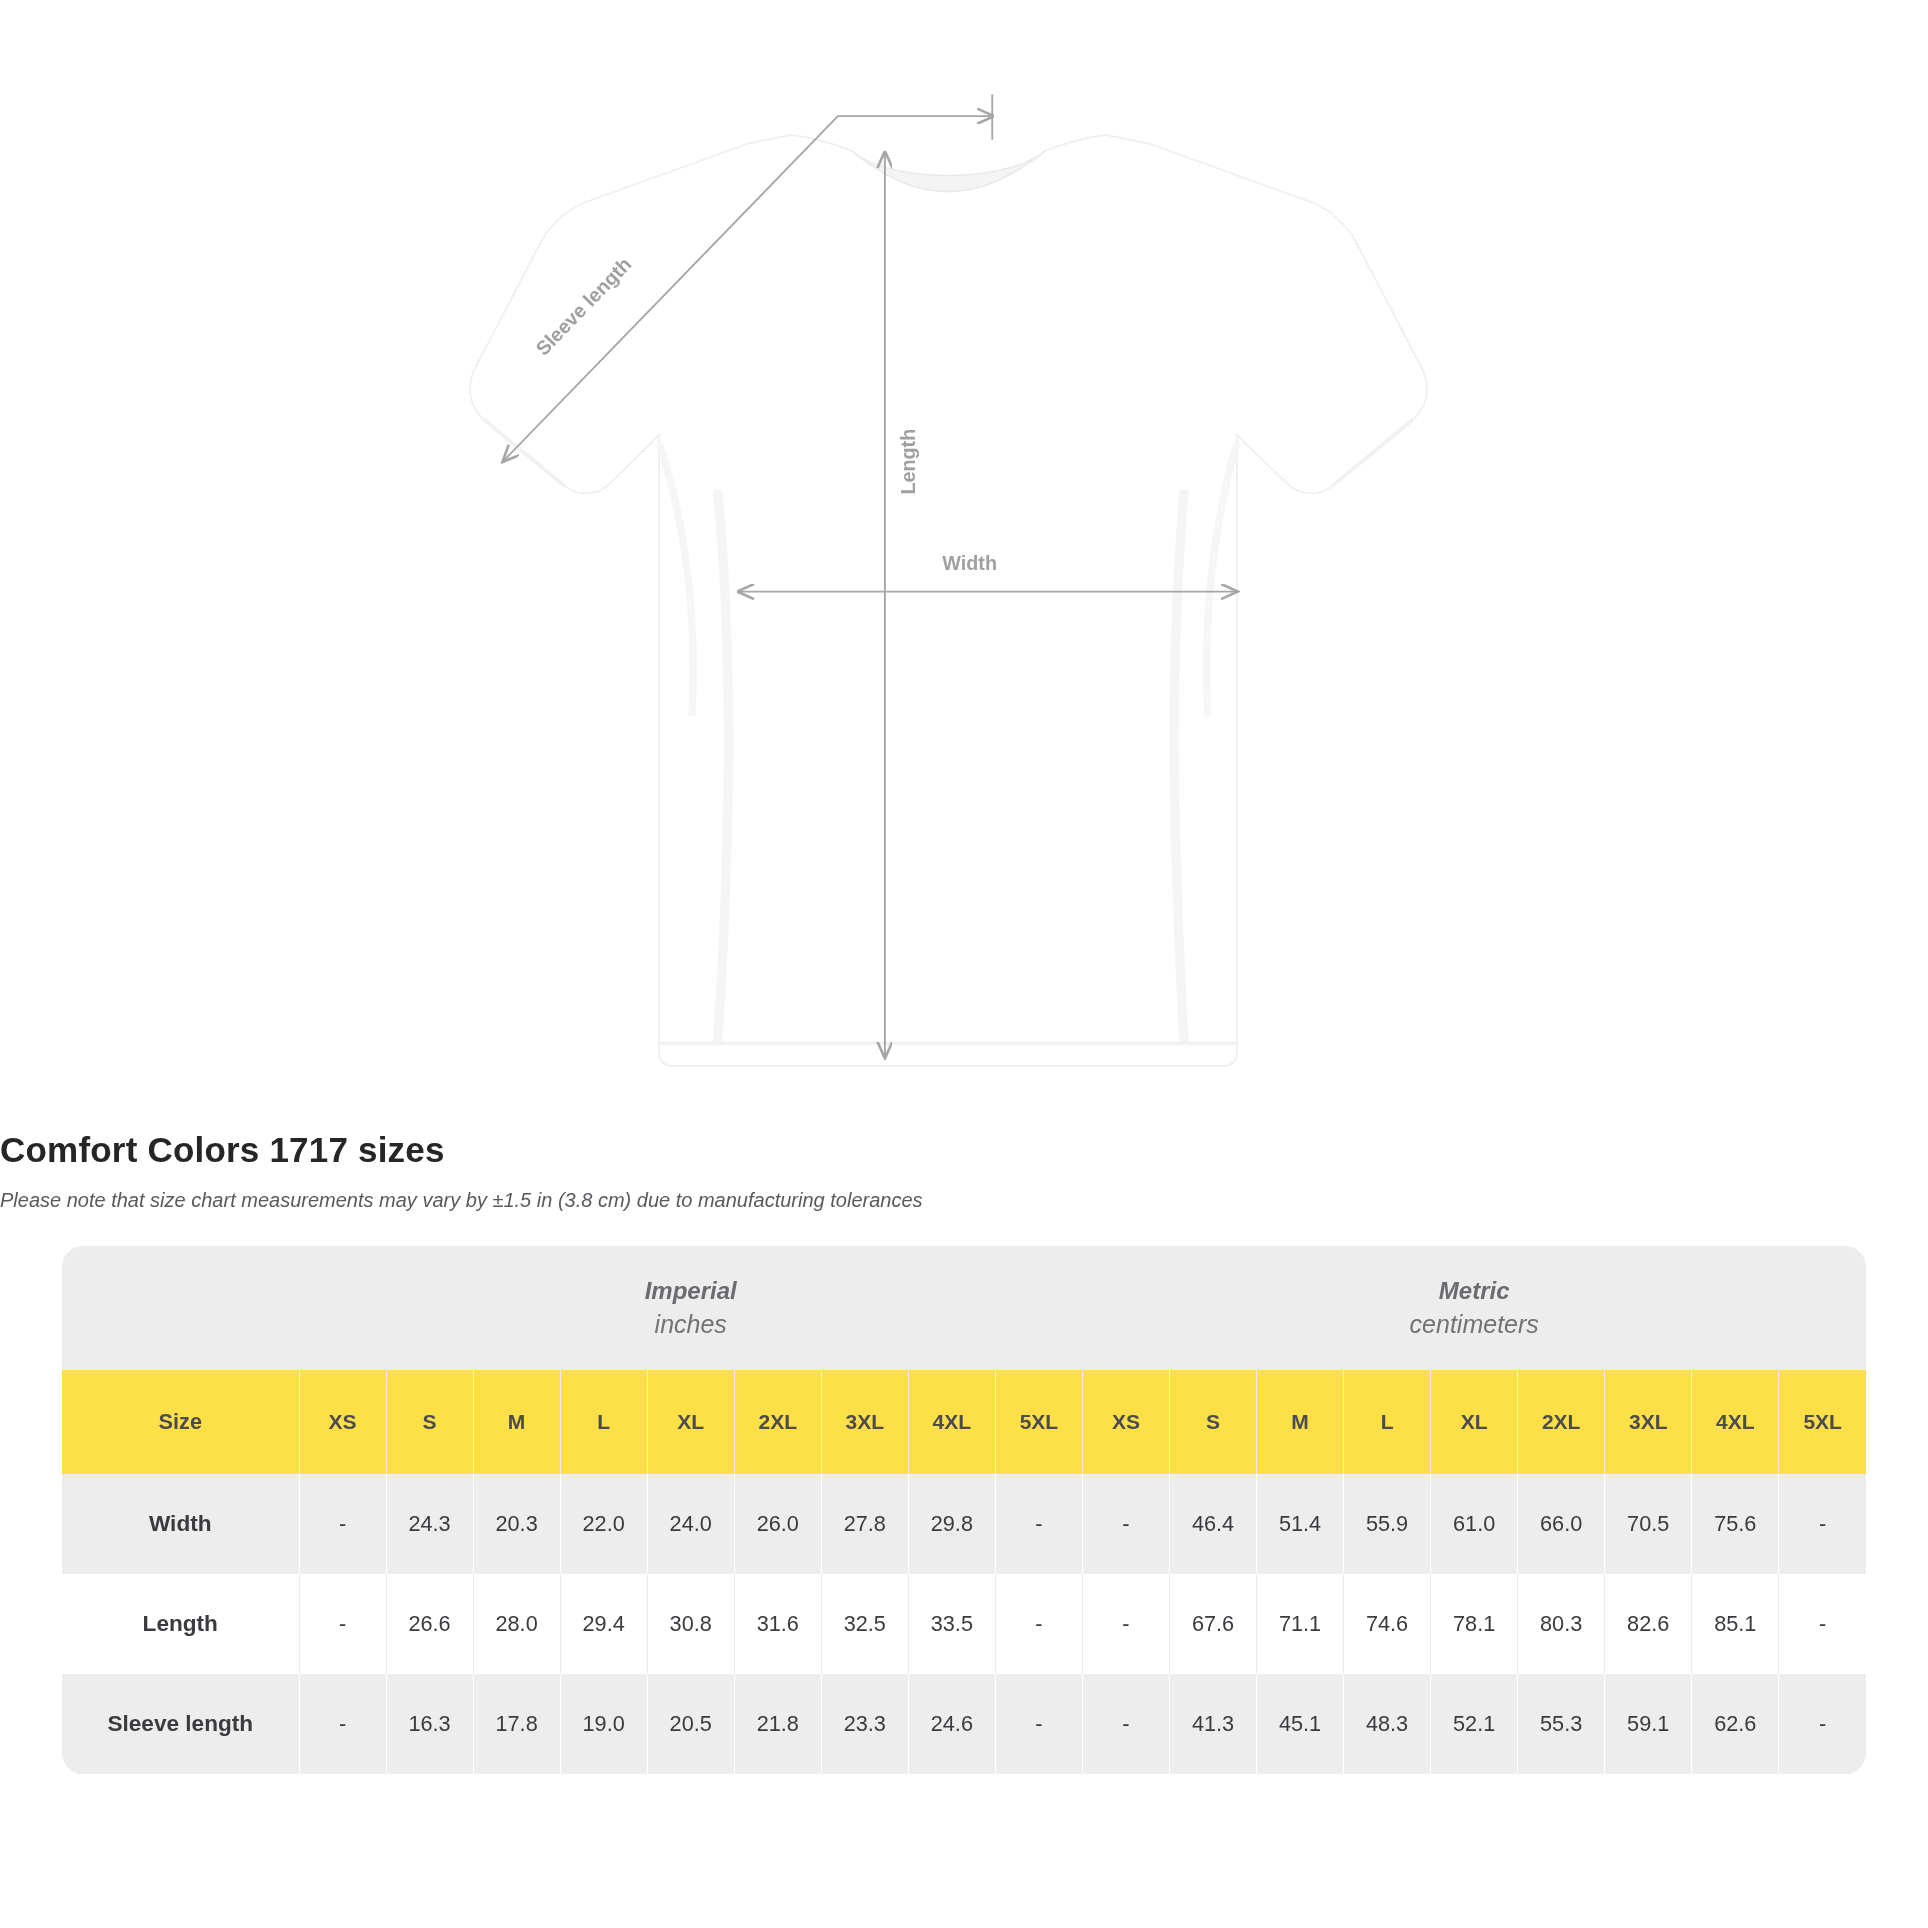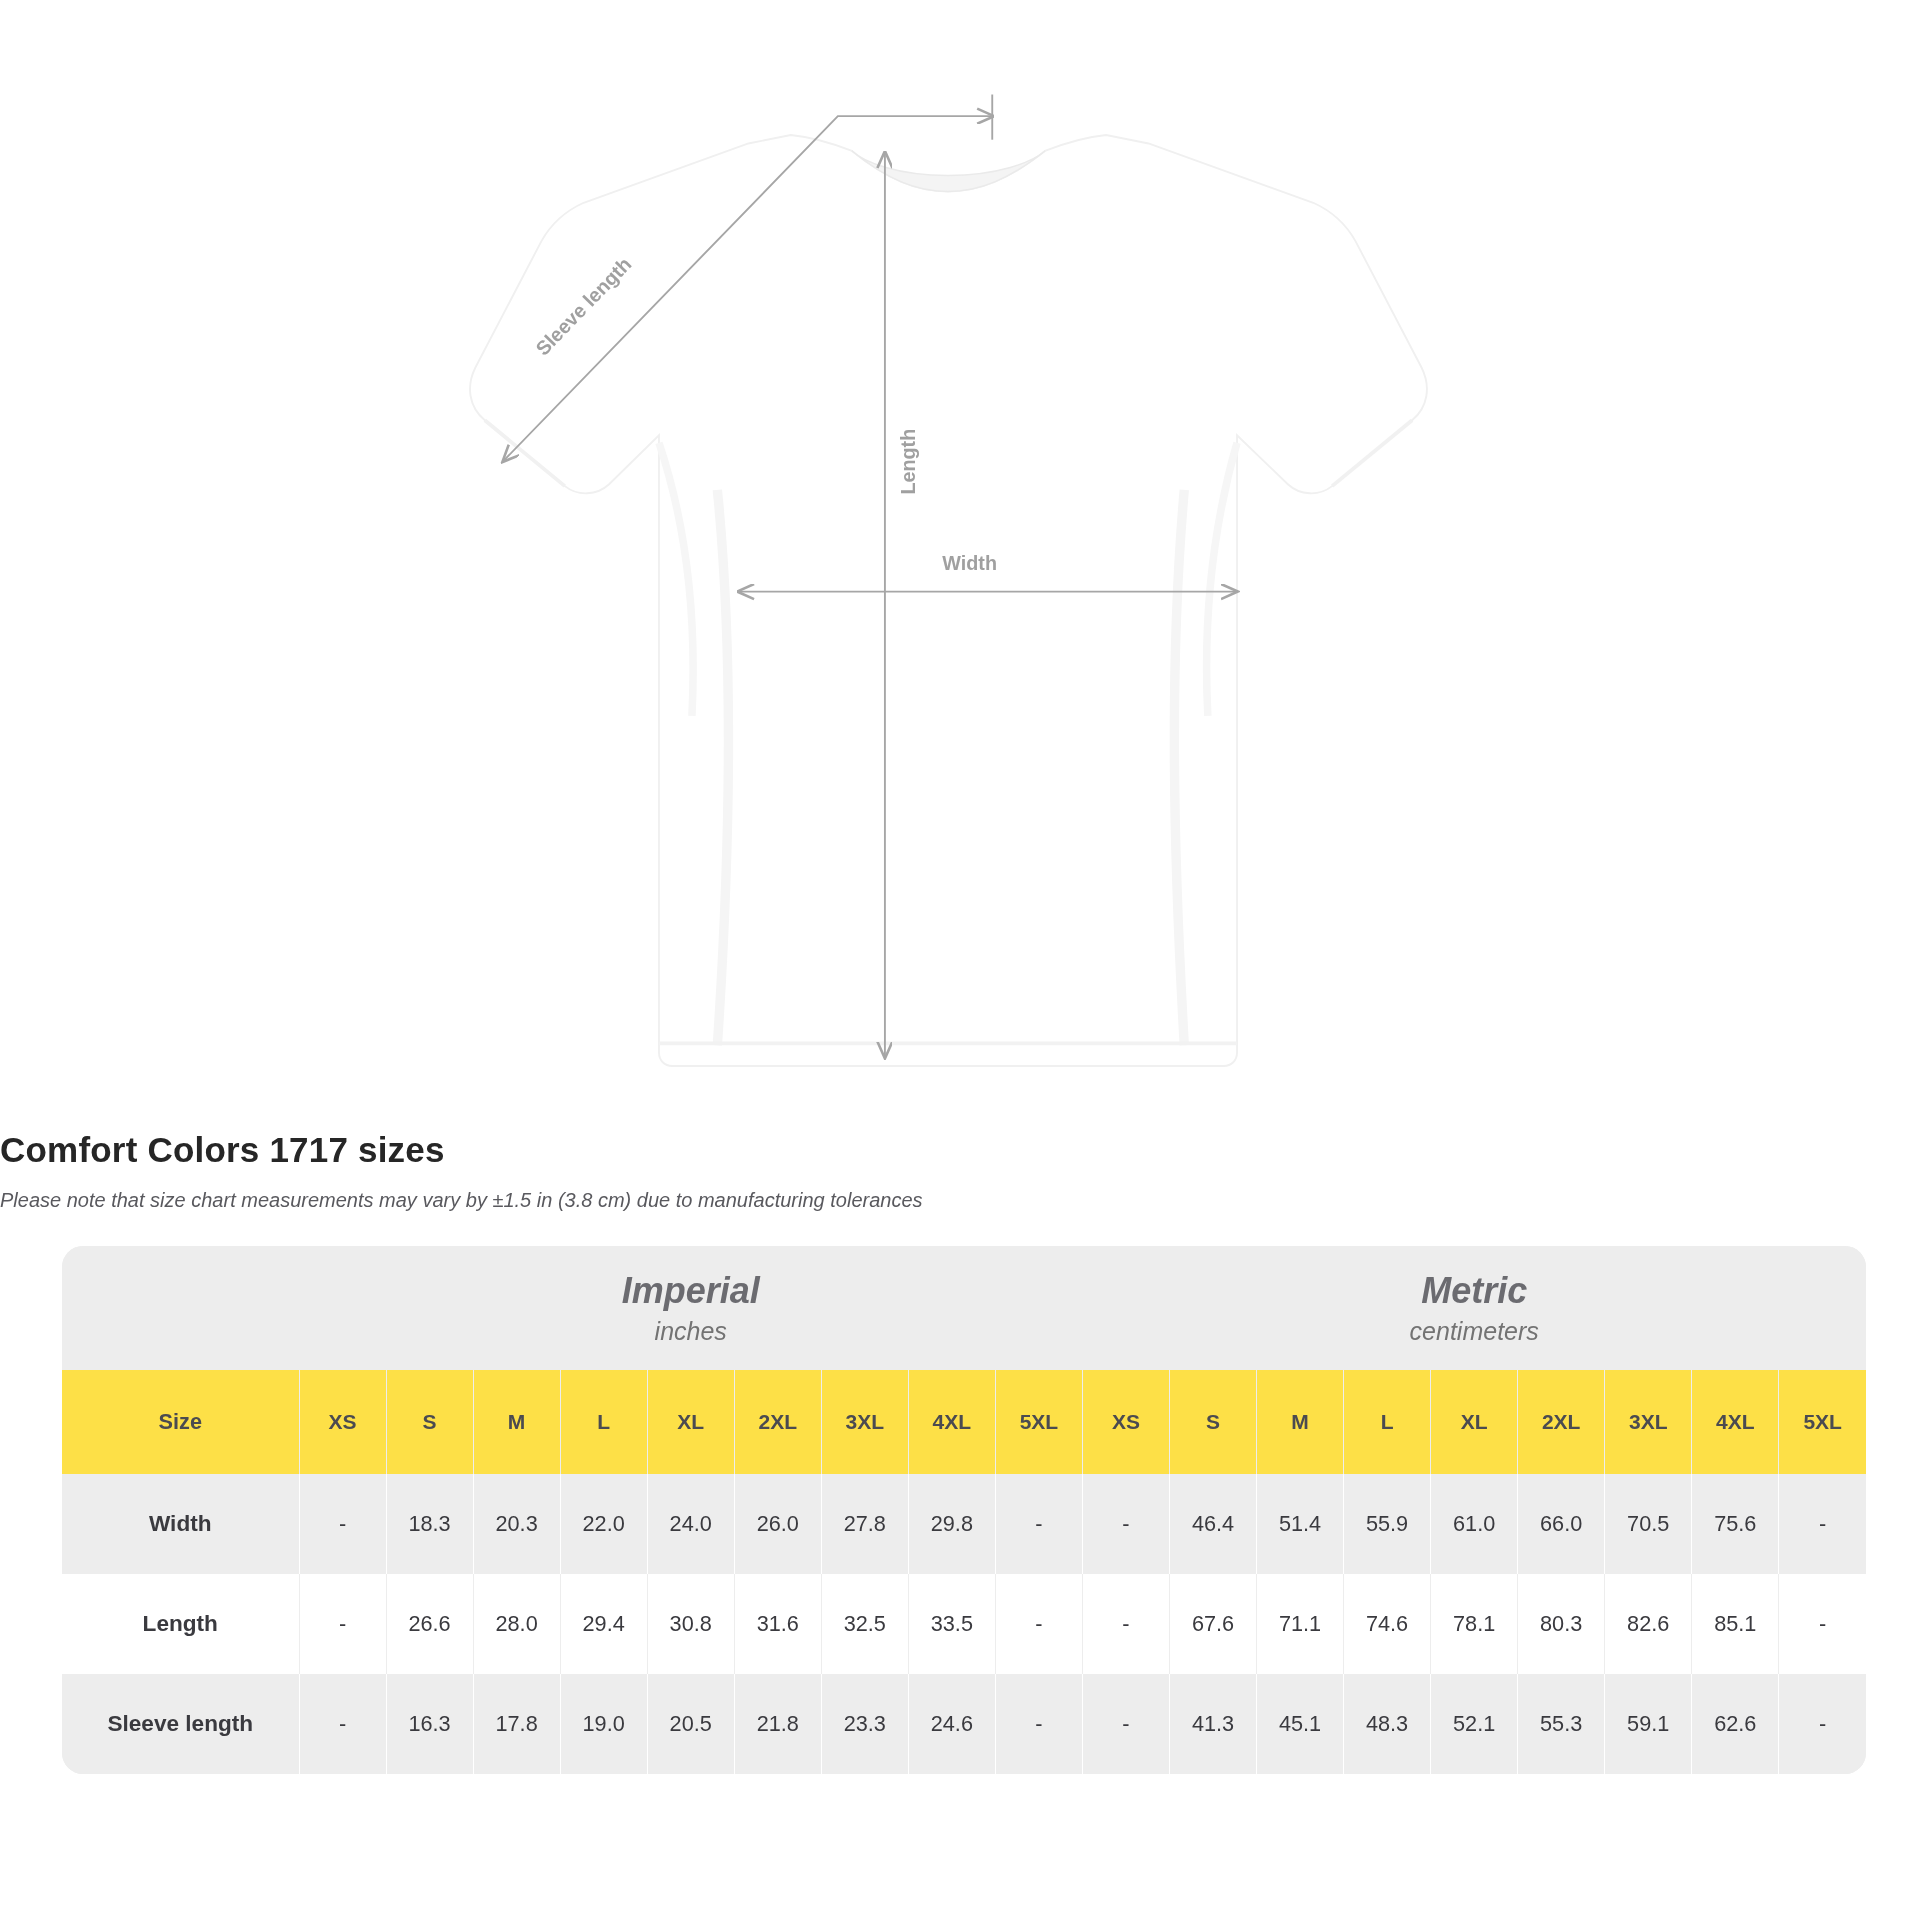"Imperial" .unit-name { font-size: 36px -> 24px }
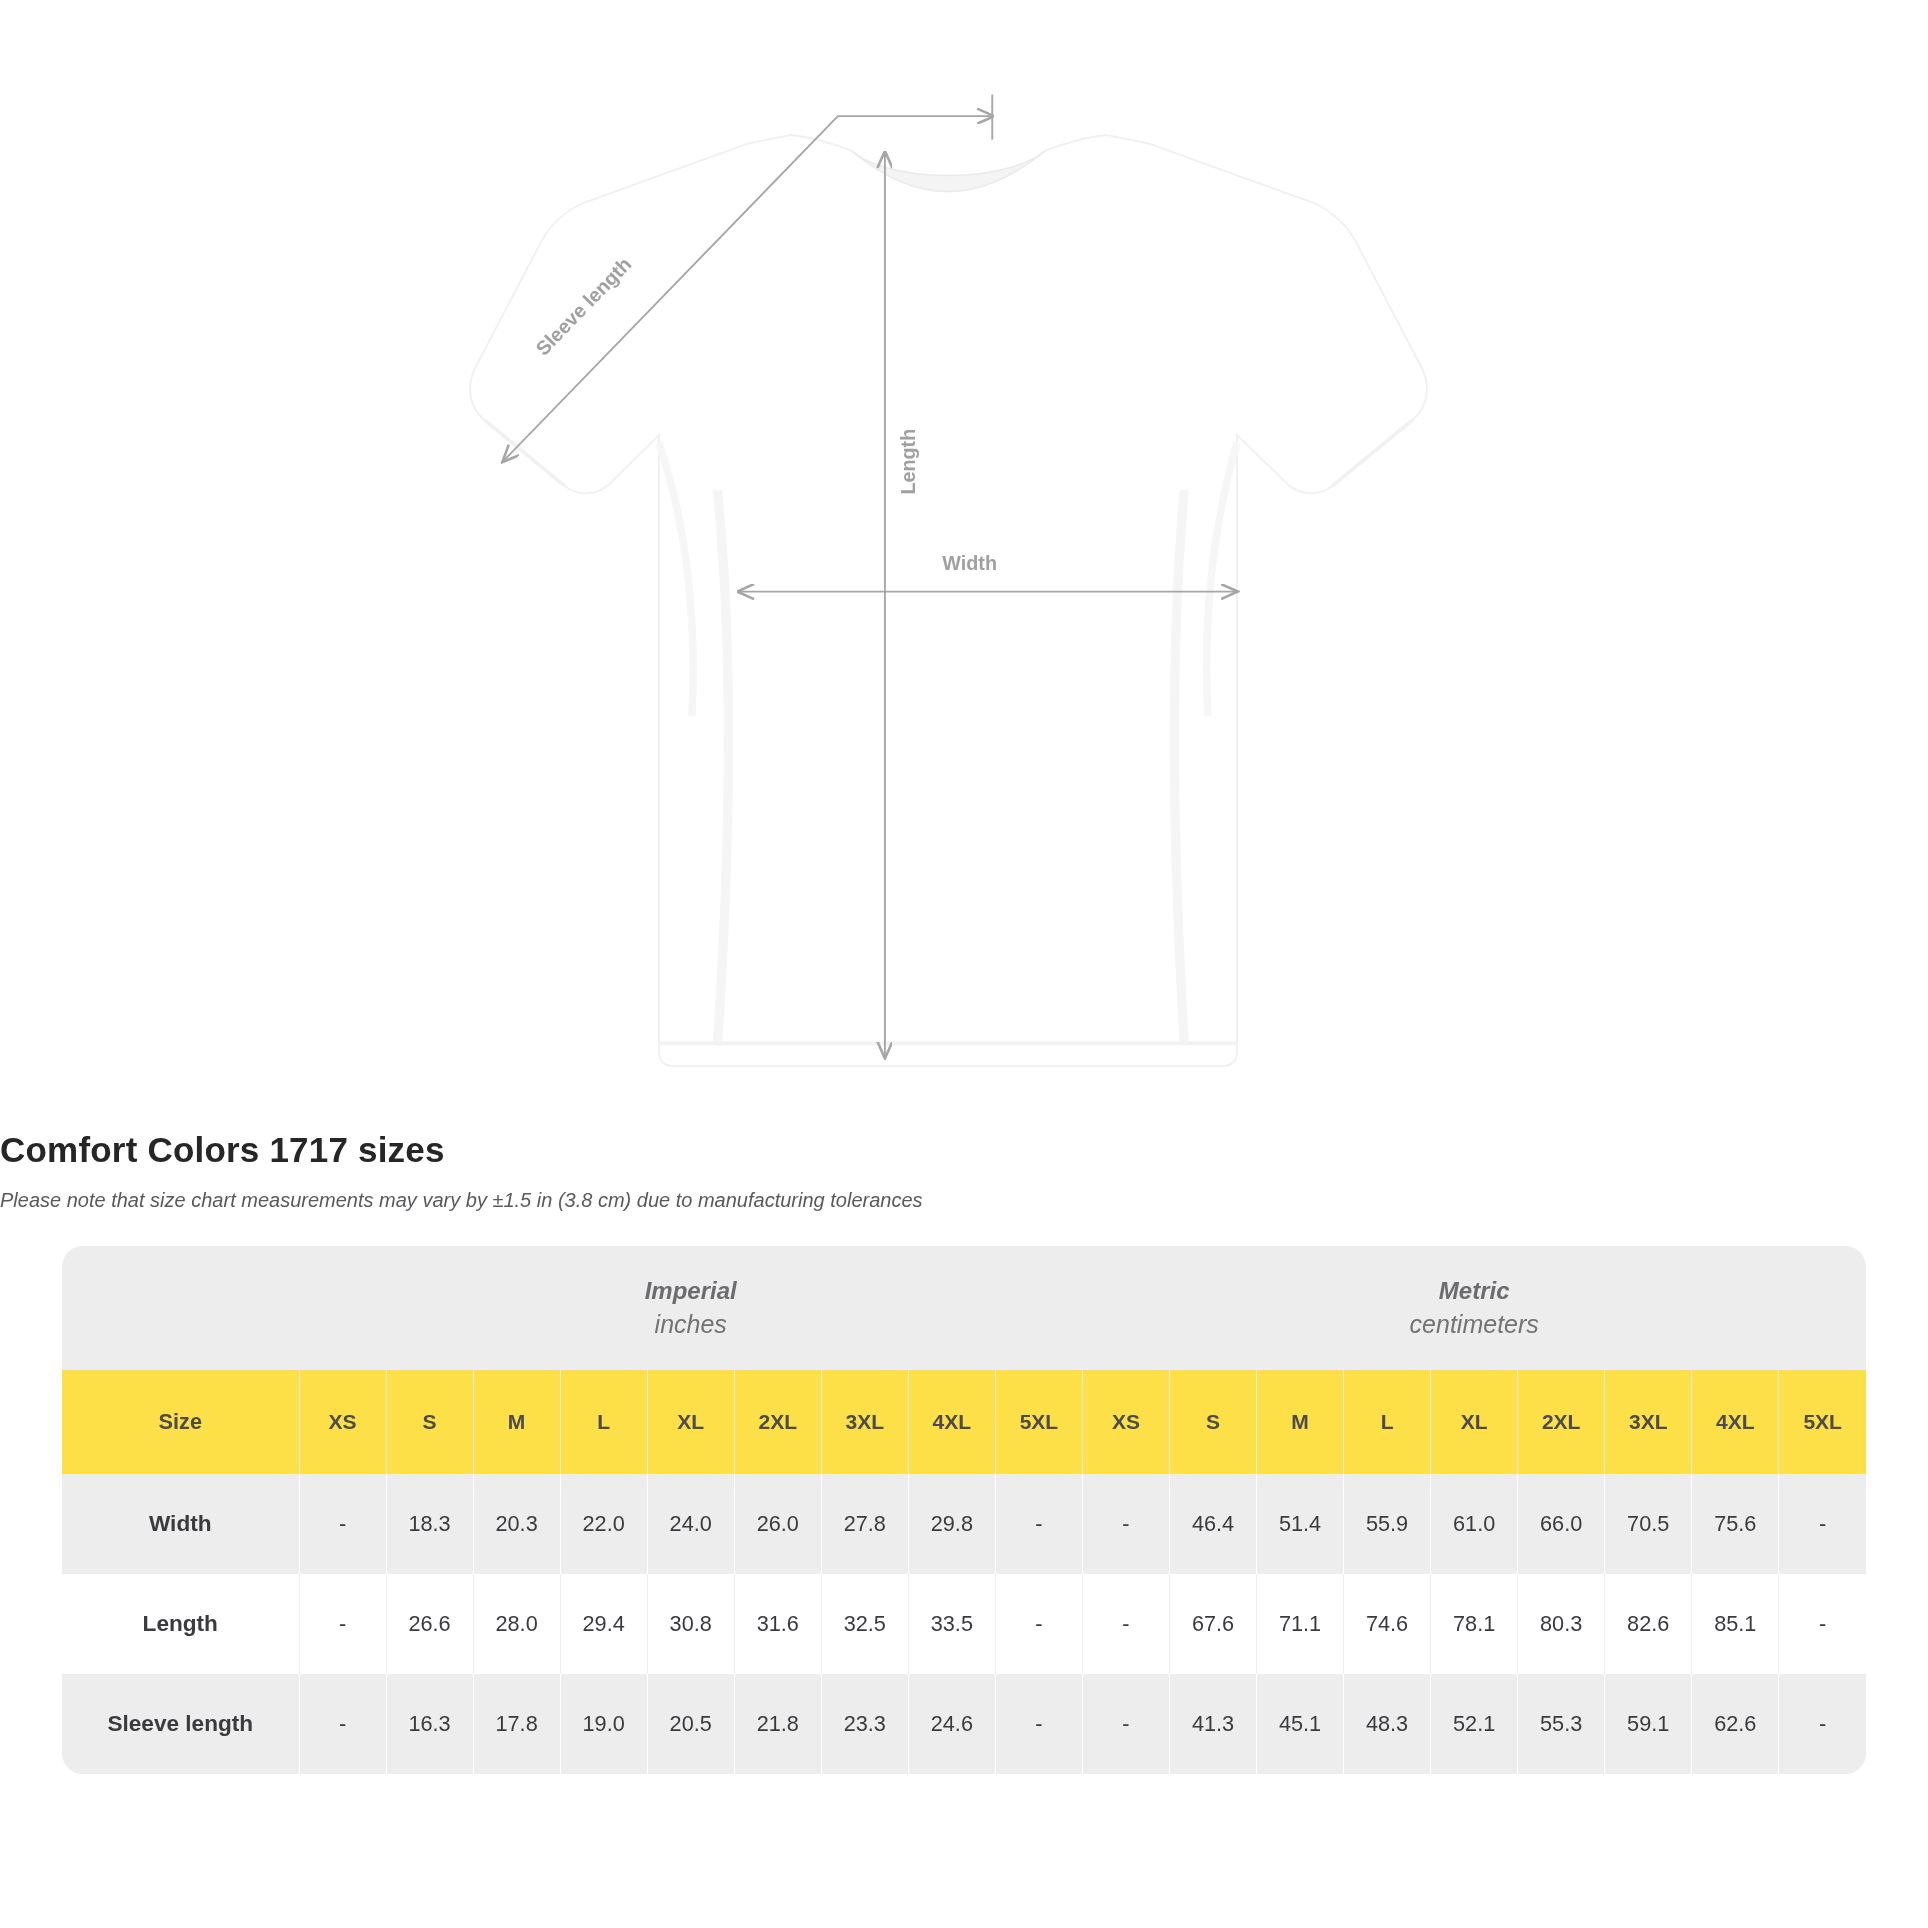"18.3" td { text: 18.3 -> 24.3 }
